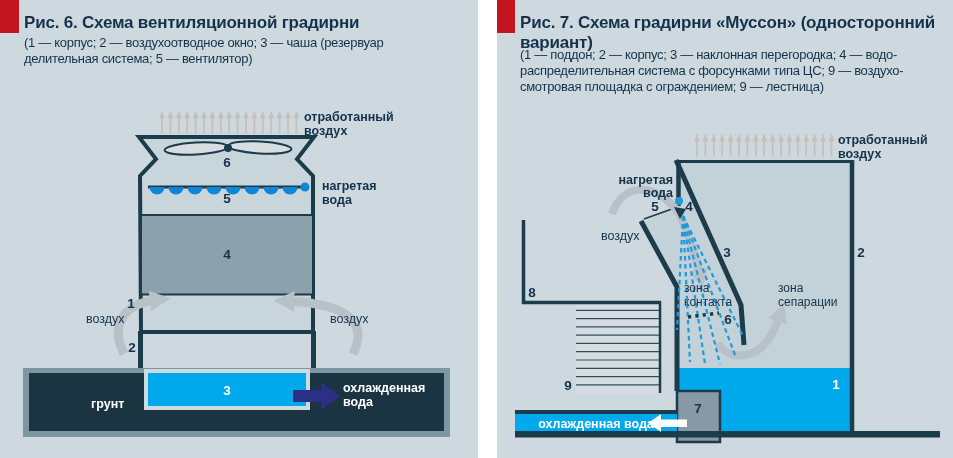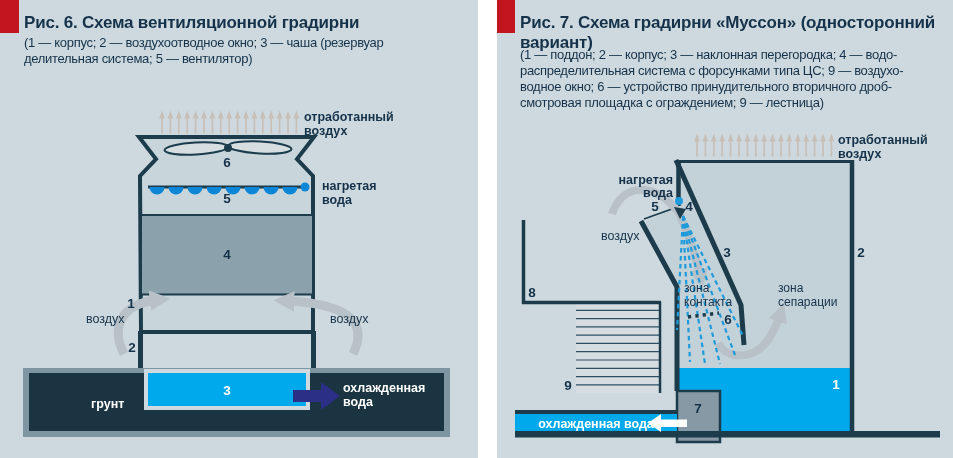"водное окно; 6 — устройство" div { html: <div>водное окно; 6 — устройство принудительного вторичного дроб-</div> -> none }
